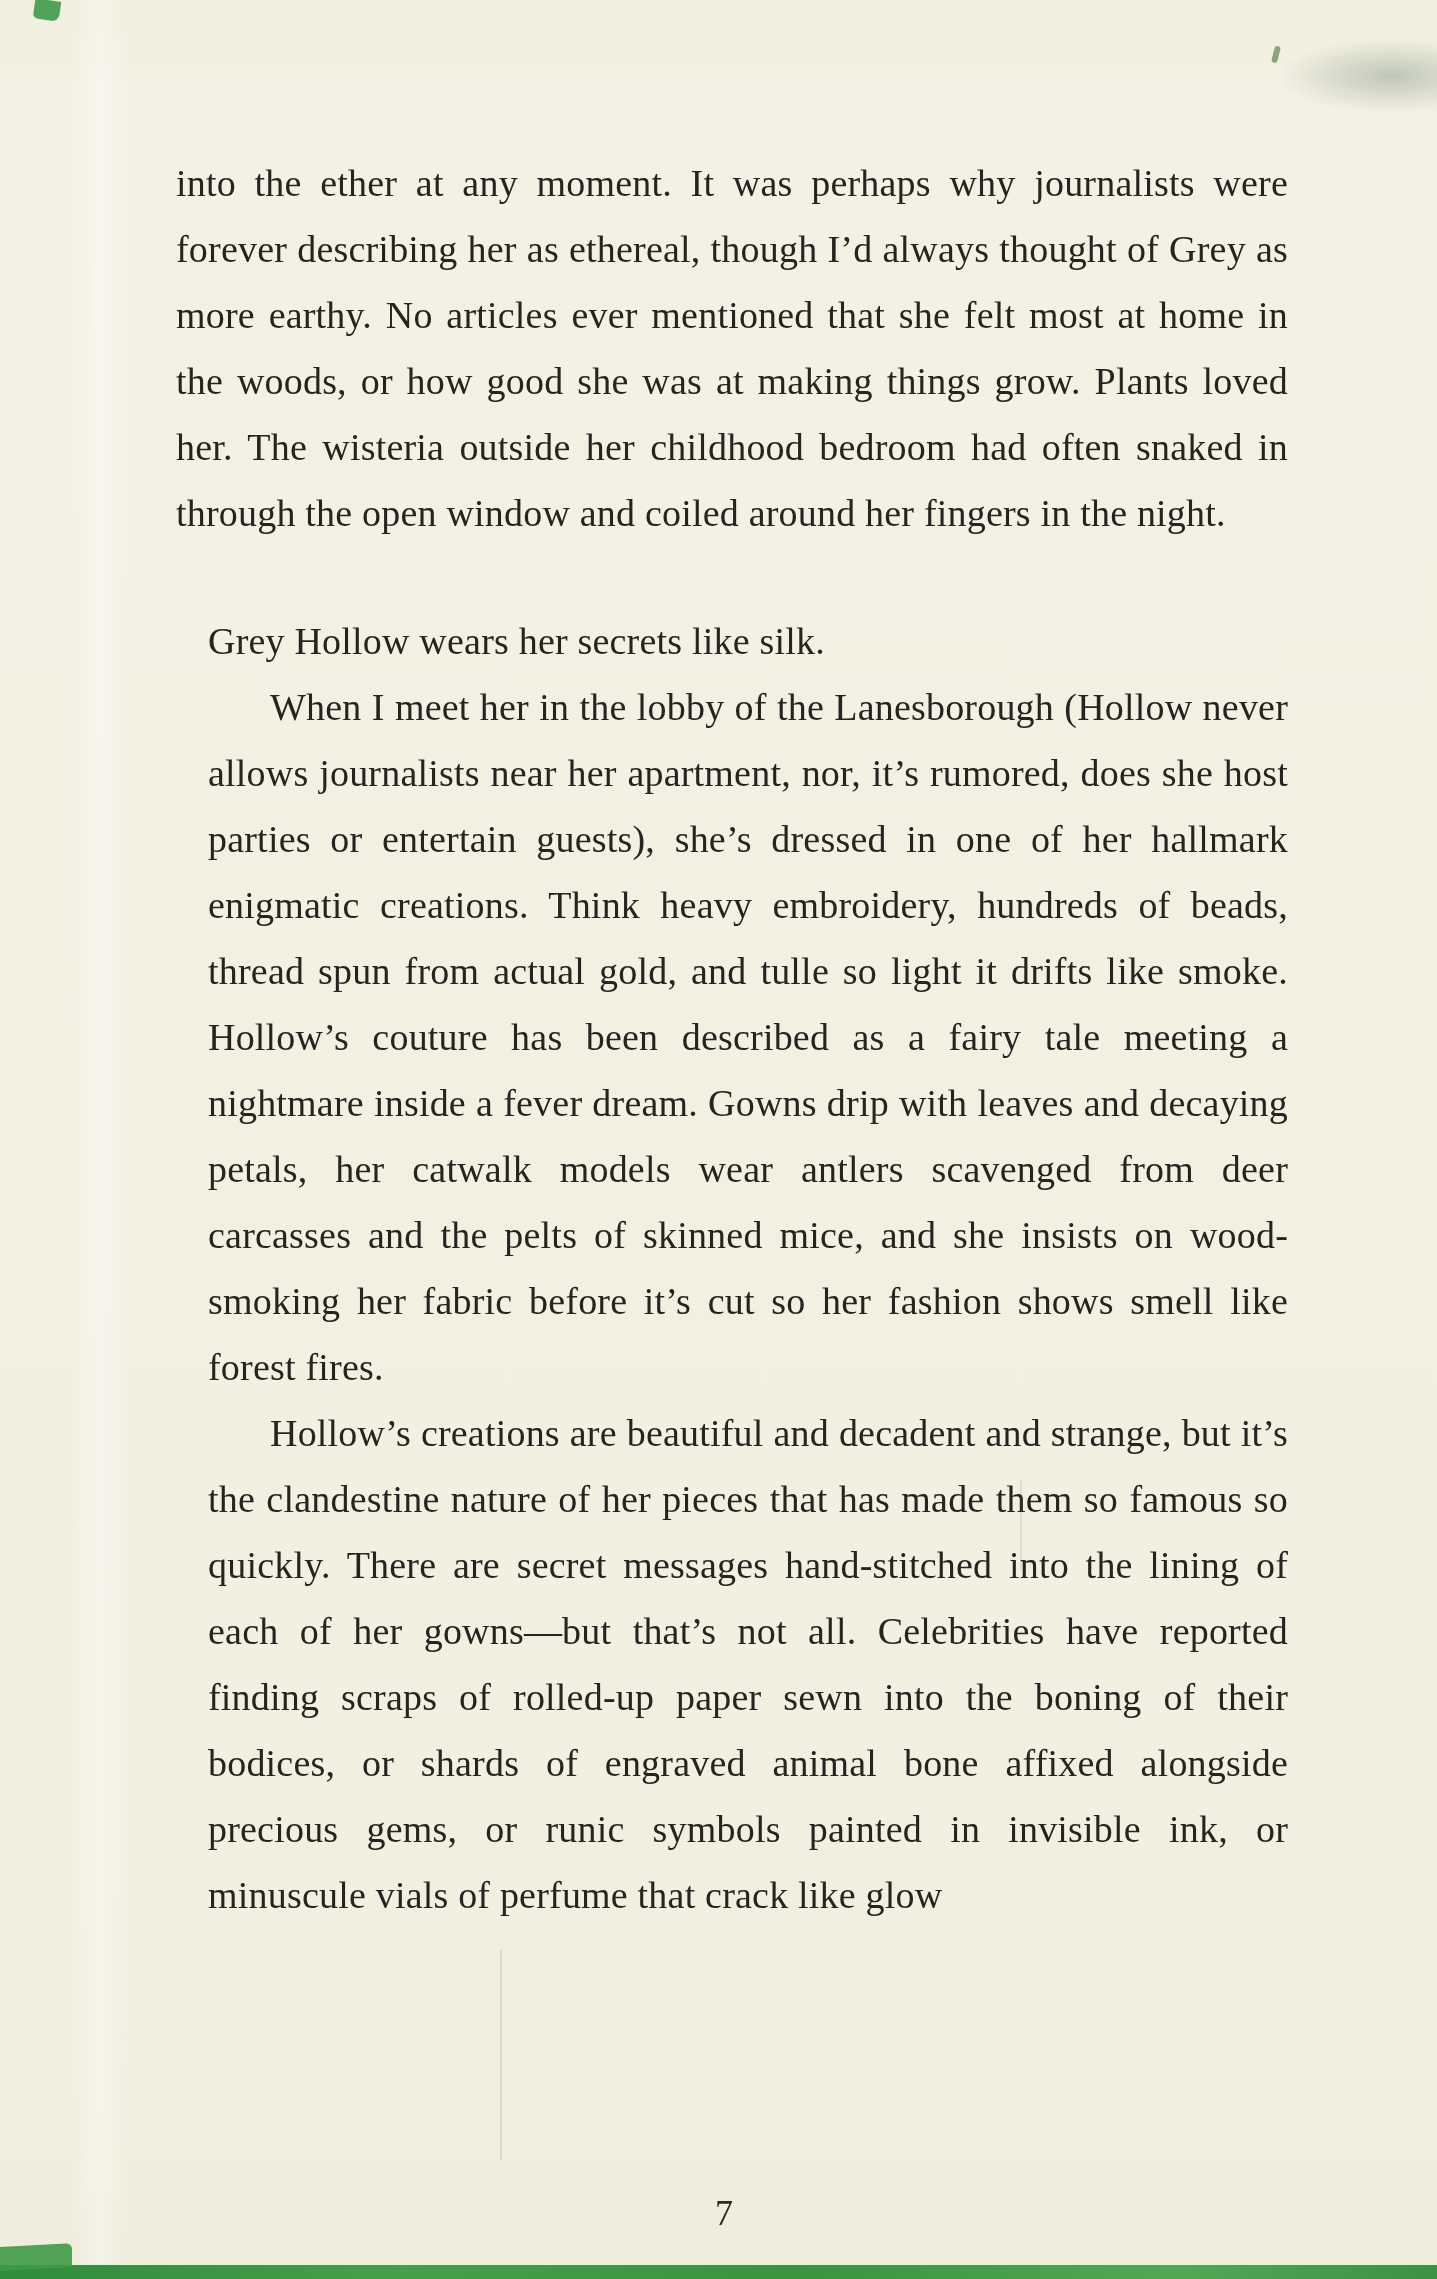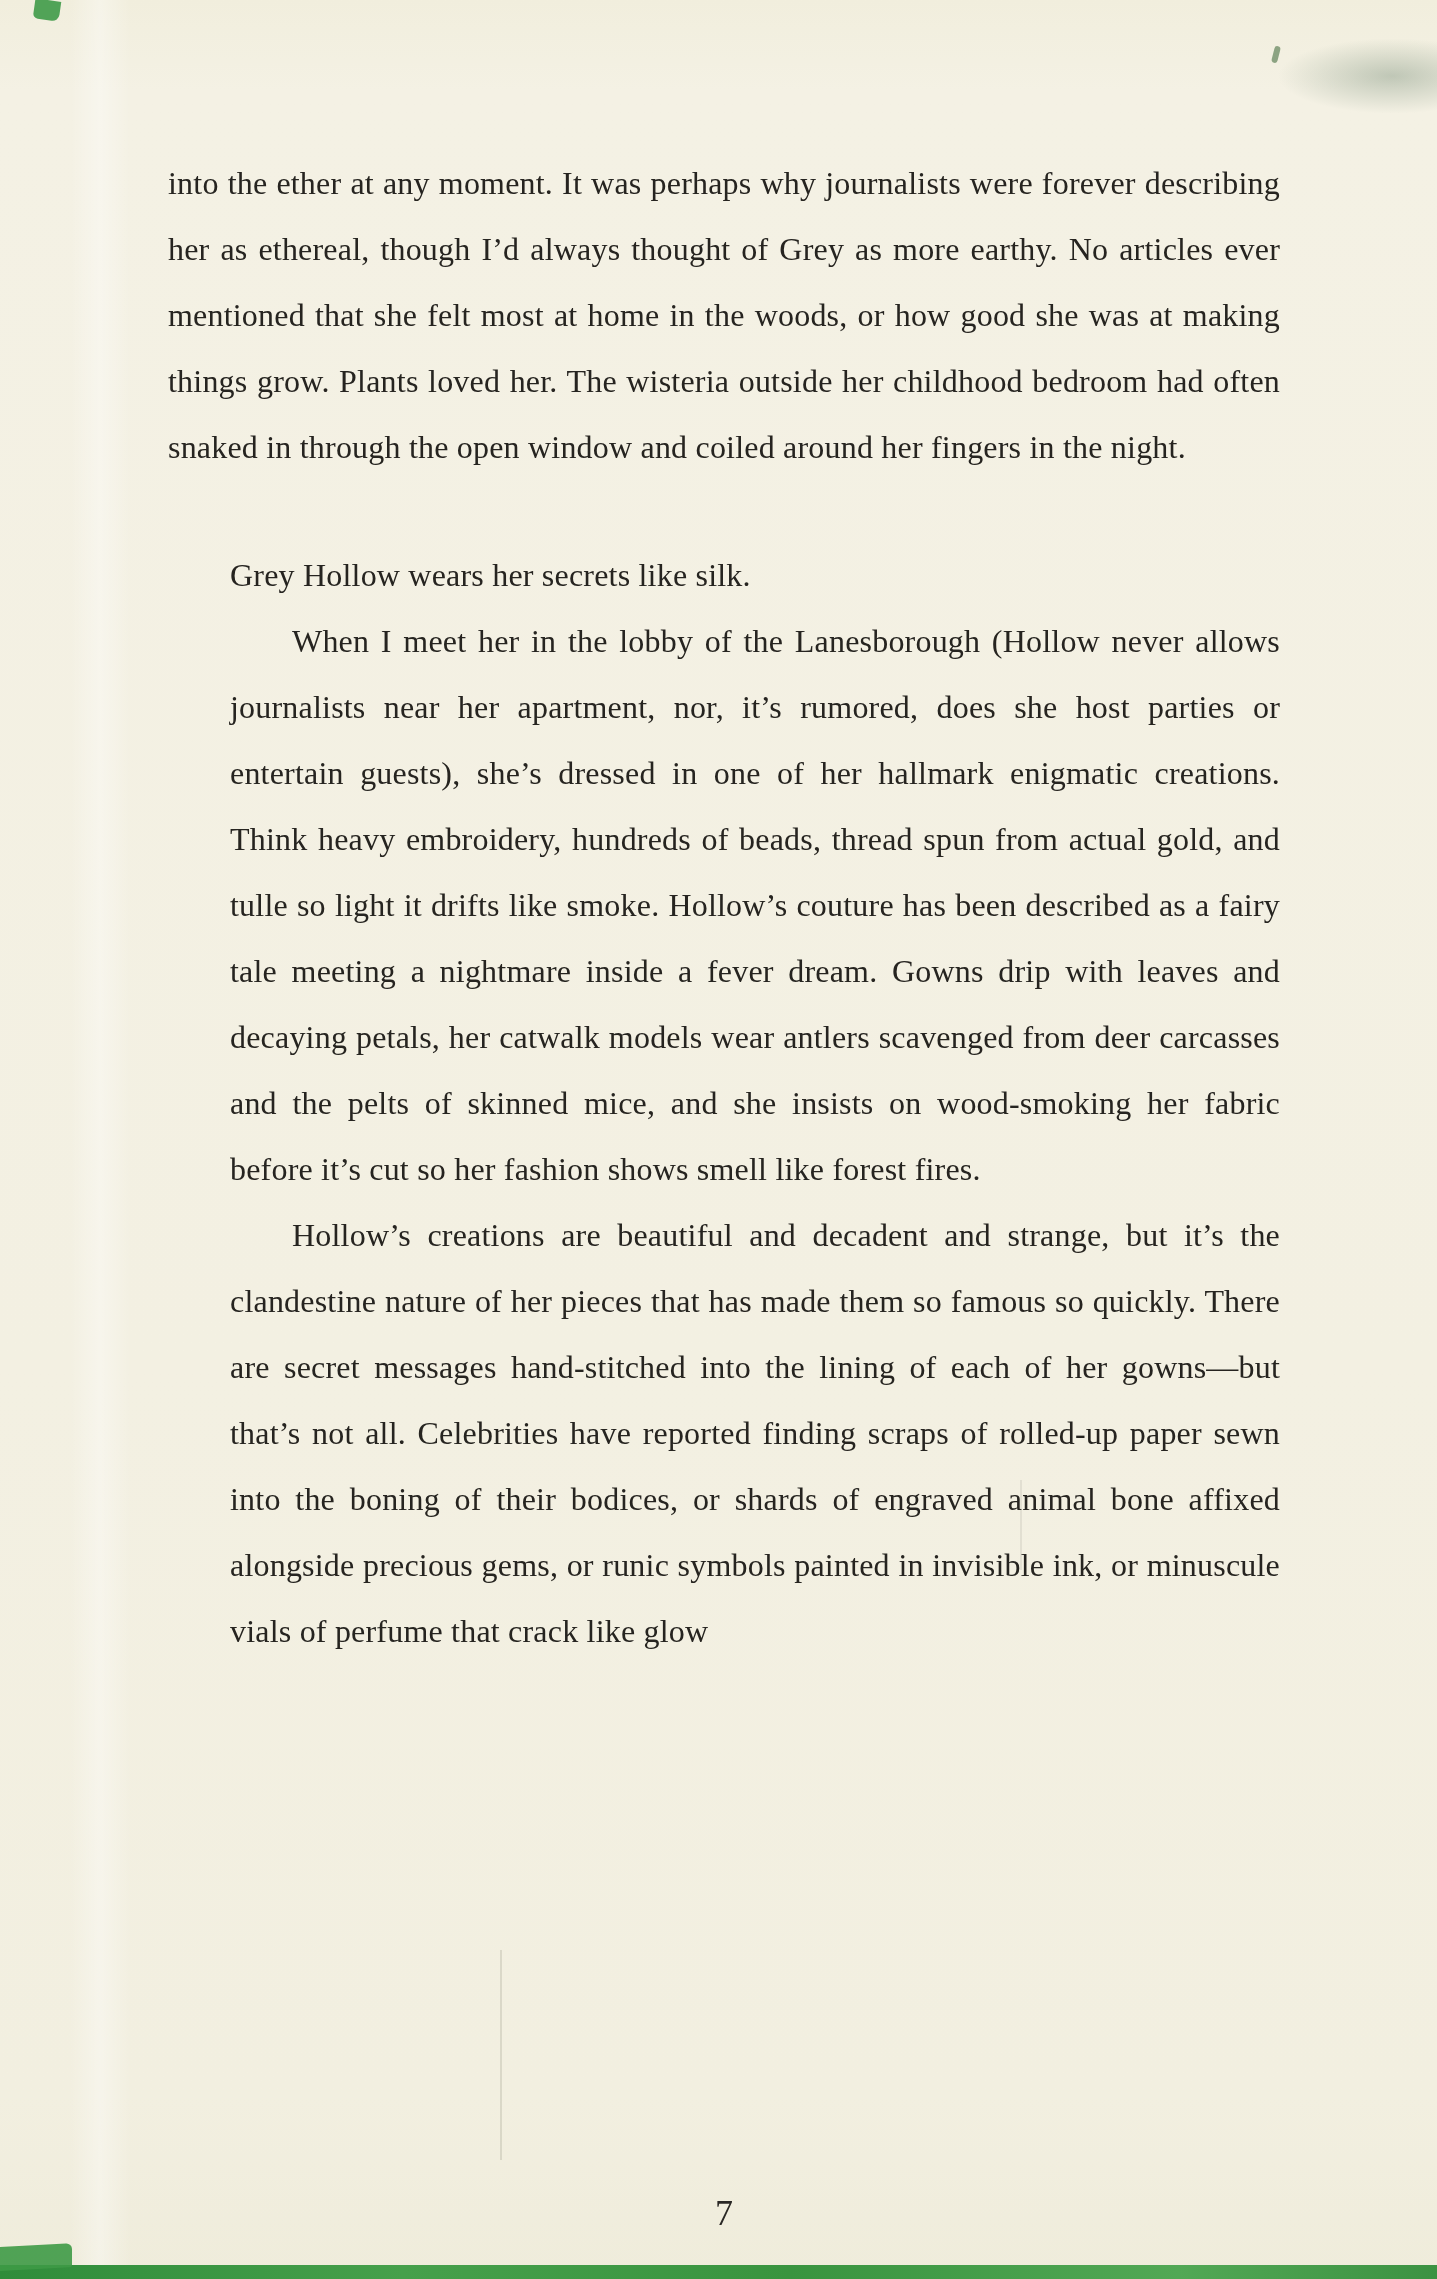"into the ether at any" .text-block { font-size: 32px -> 38px; left: 168px -> 176px }
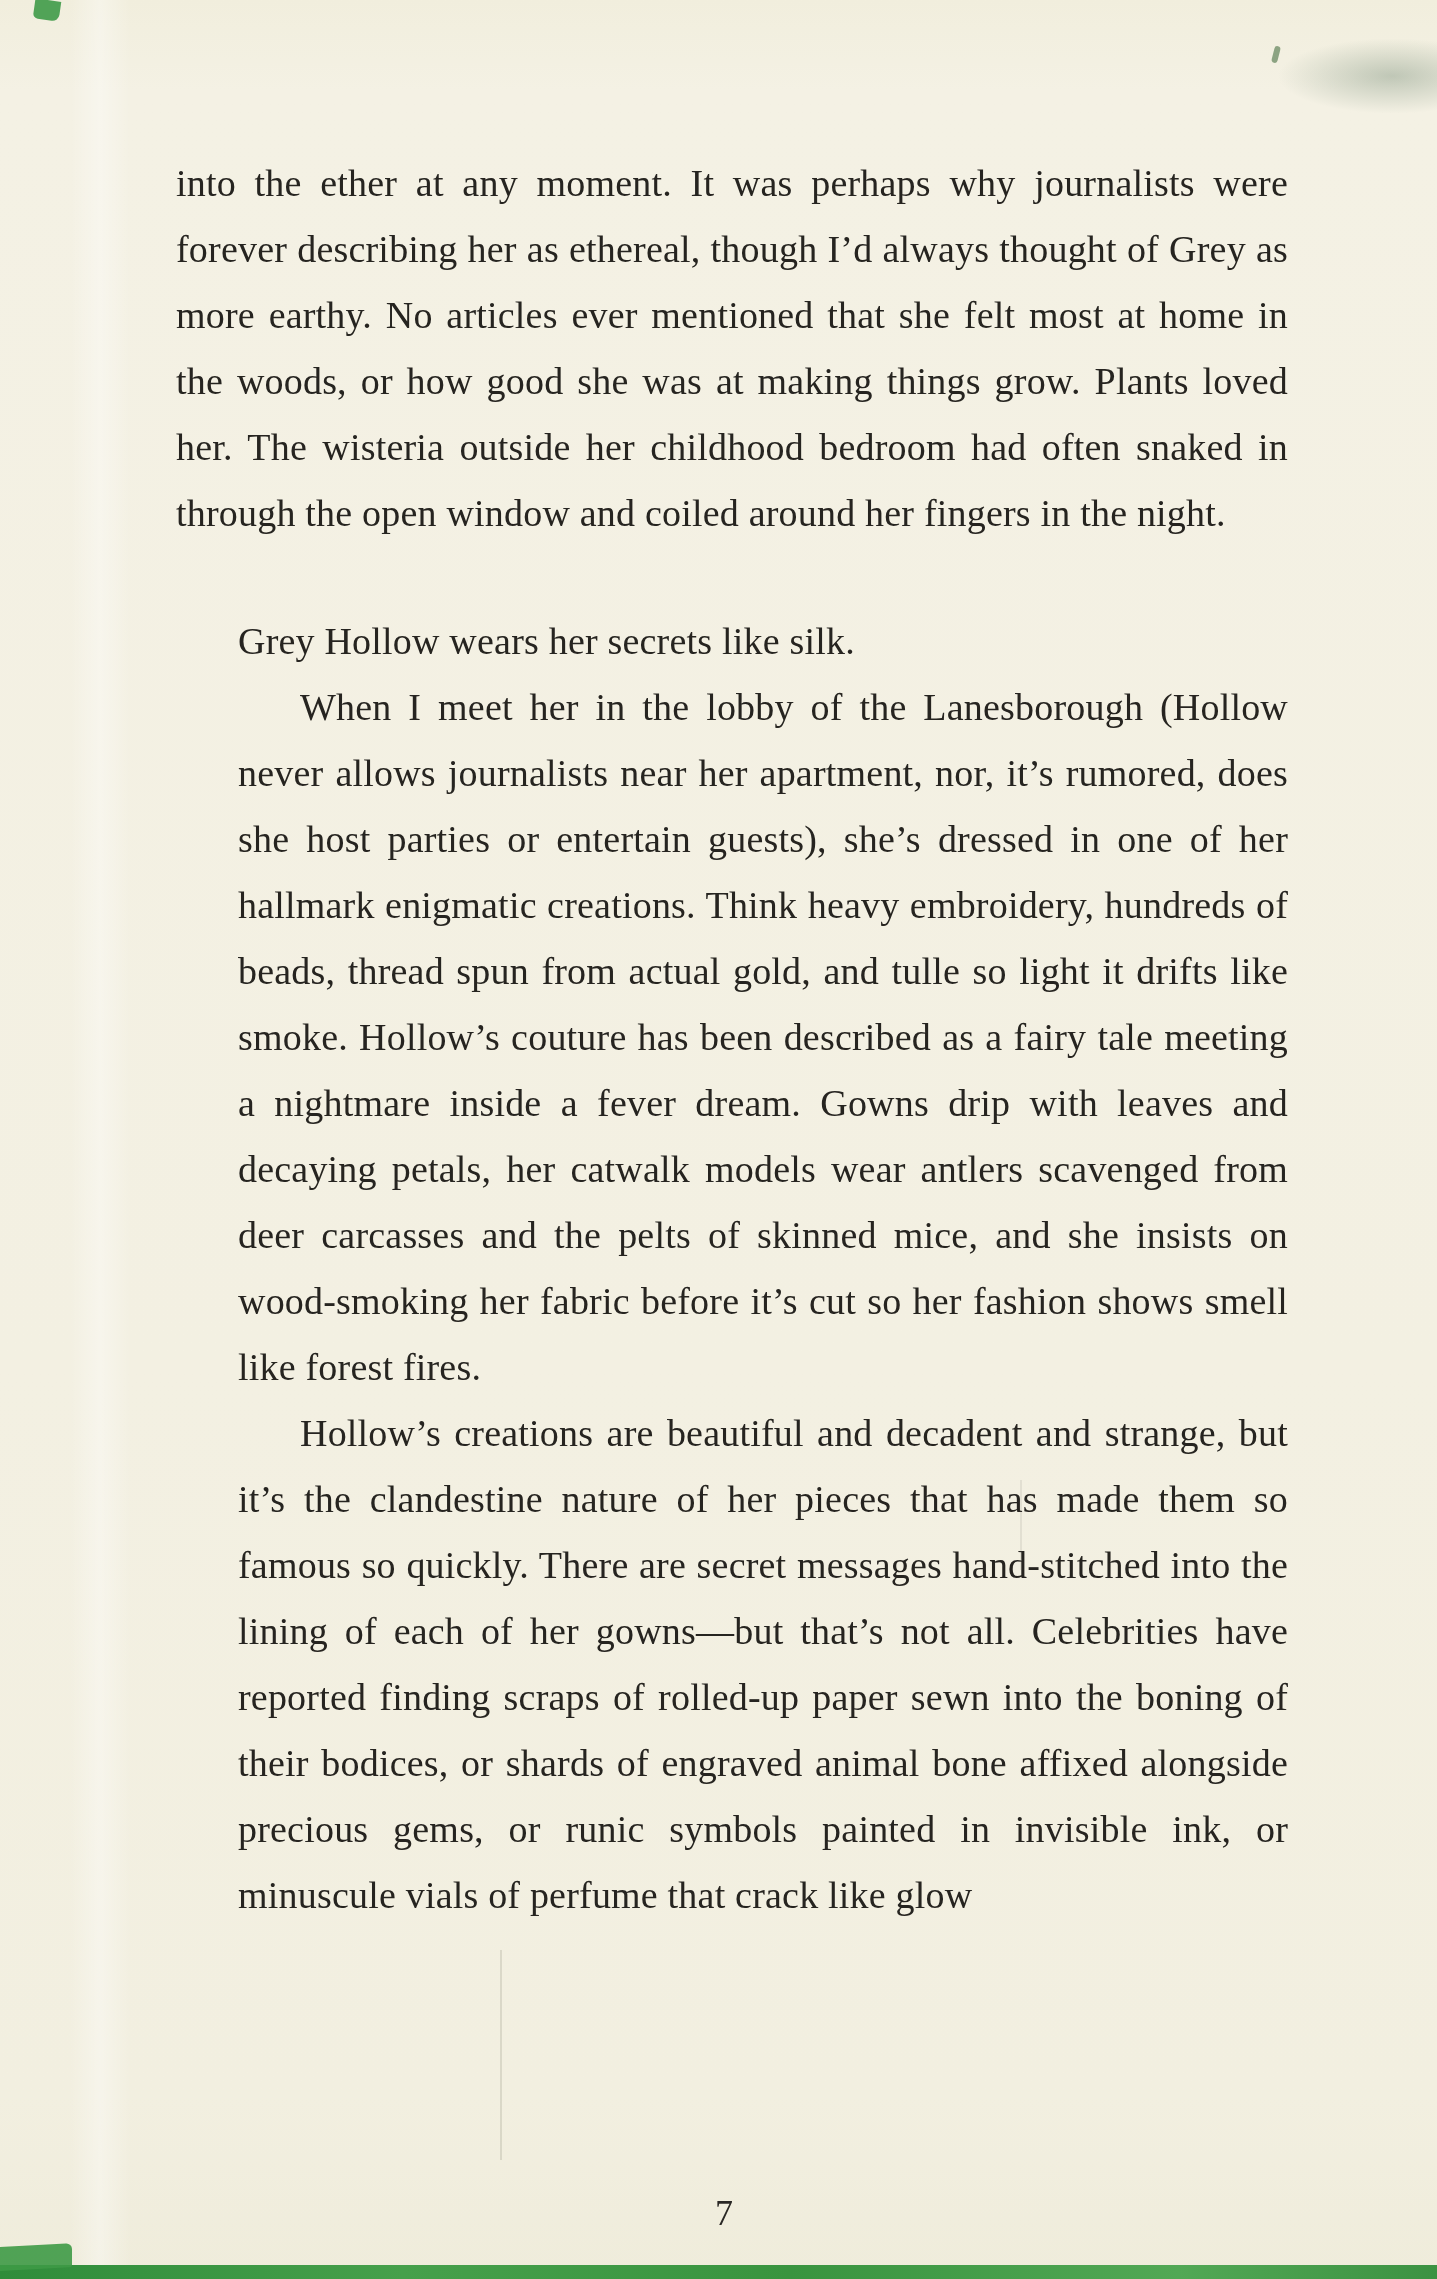"Grey Hollow wears her secrets" .excerpt { margin-left: 62px -> 32px }
